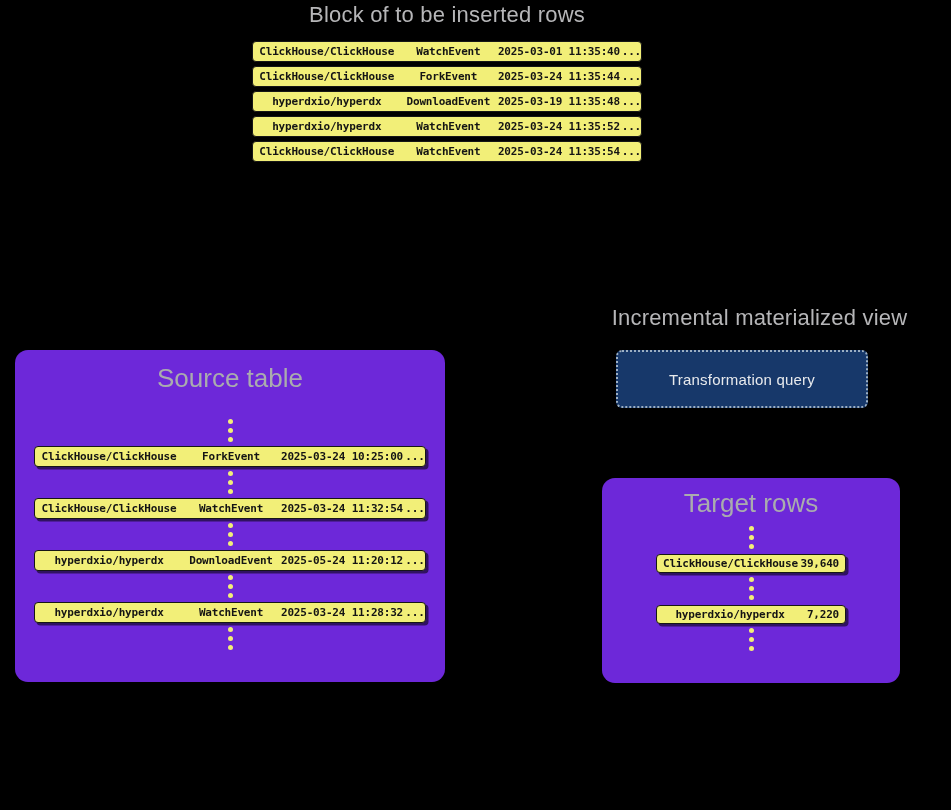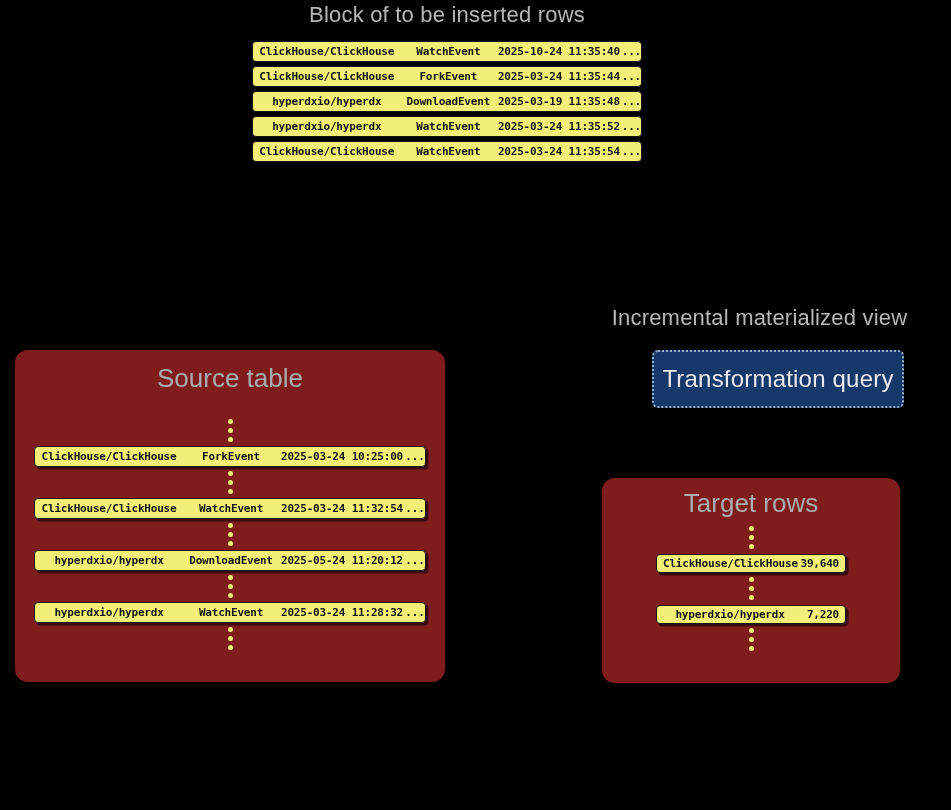"2025-10-24 11:35:40" span.c3 { text: 2025-10-24 -> 2025-03-01 }
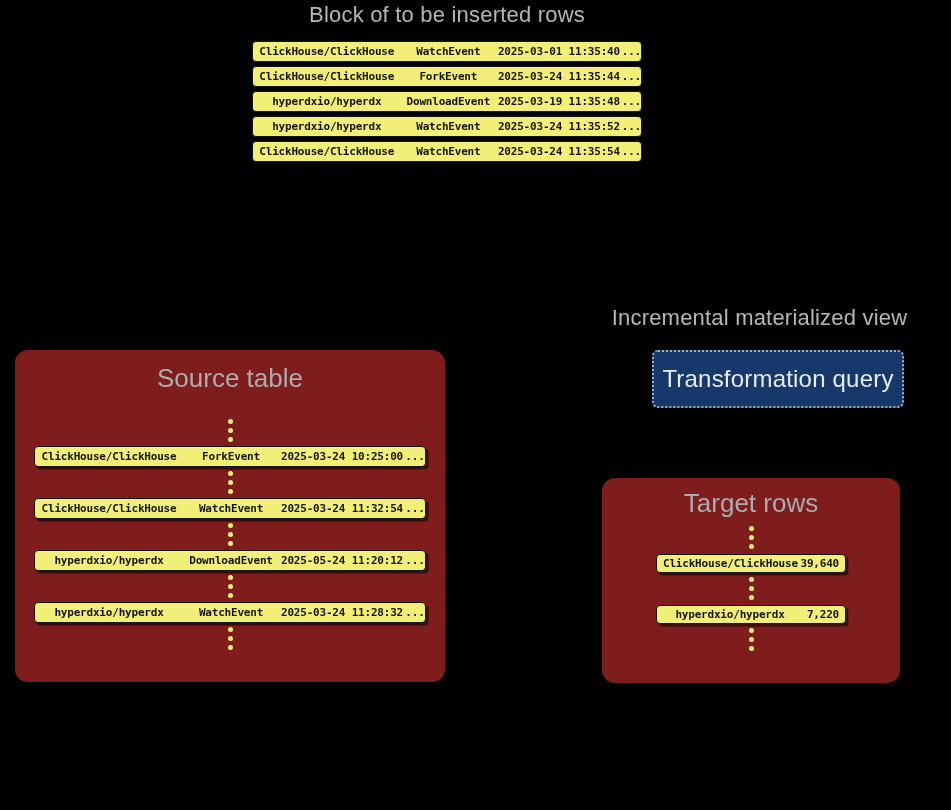"Source table" .panel { background: #7f1d1d -> #6d28d9 }
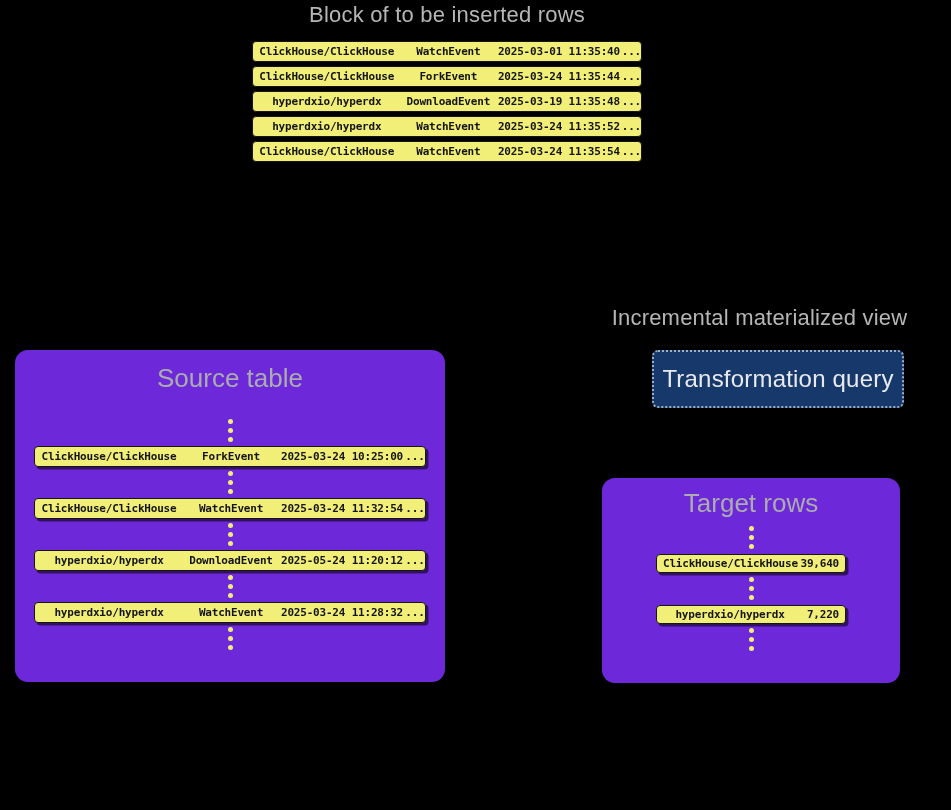"Transformation query" .mv-button { font-size: 24px -> 15px; margin-left: 36px -> none }
